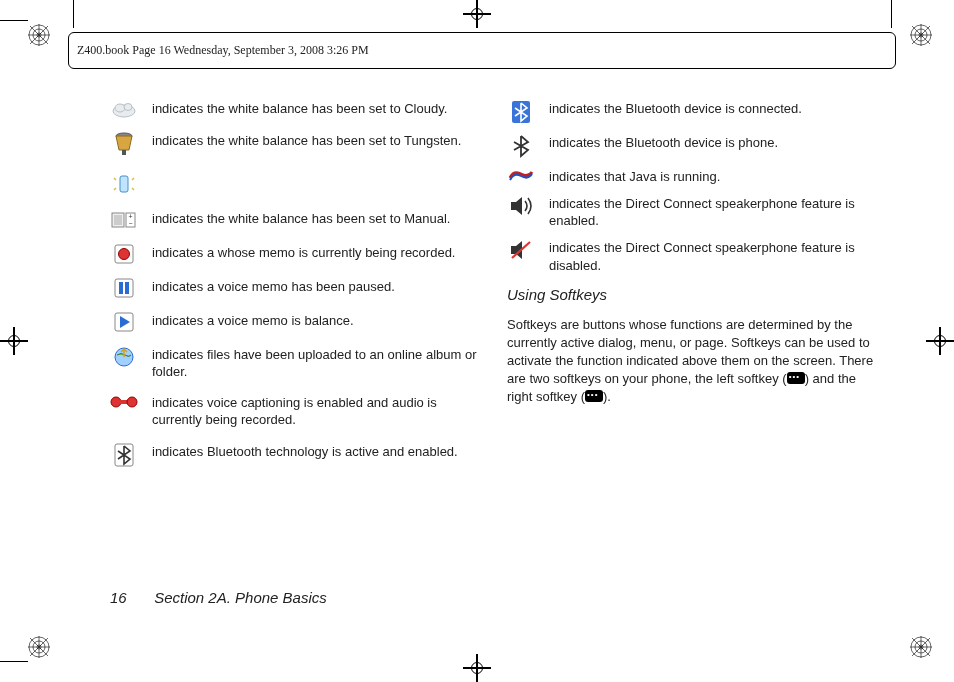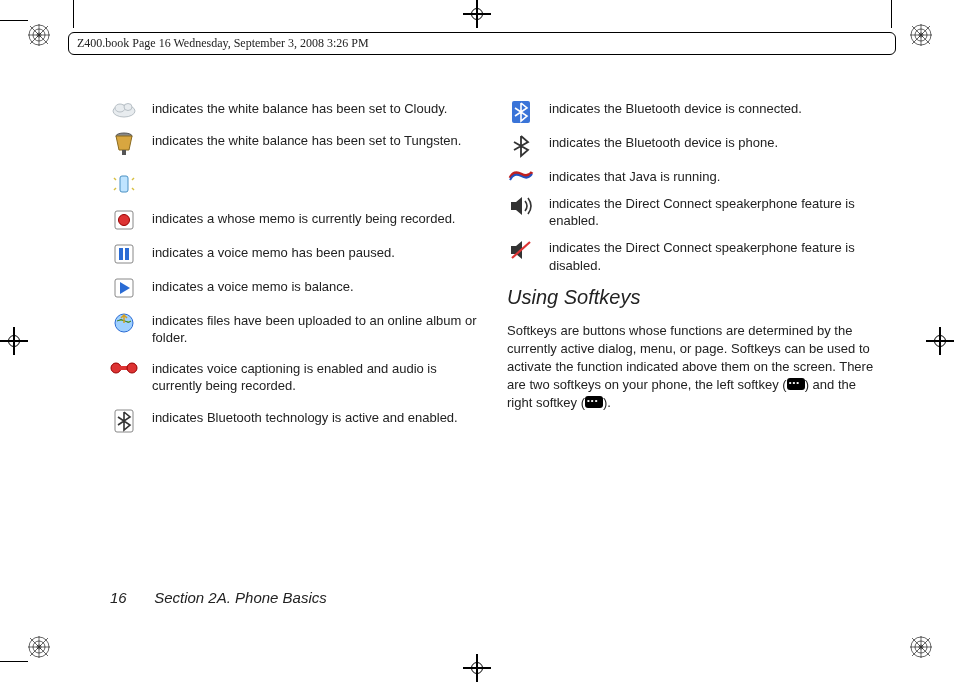"Z400.book Page 16 Wednesday, September" .topline { padding: 3px 8px -> 10px 8px }
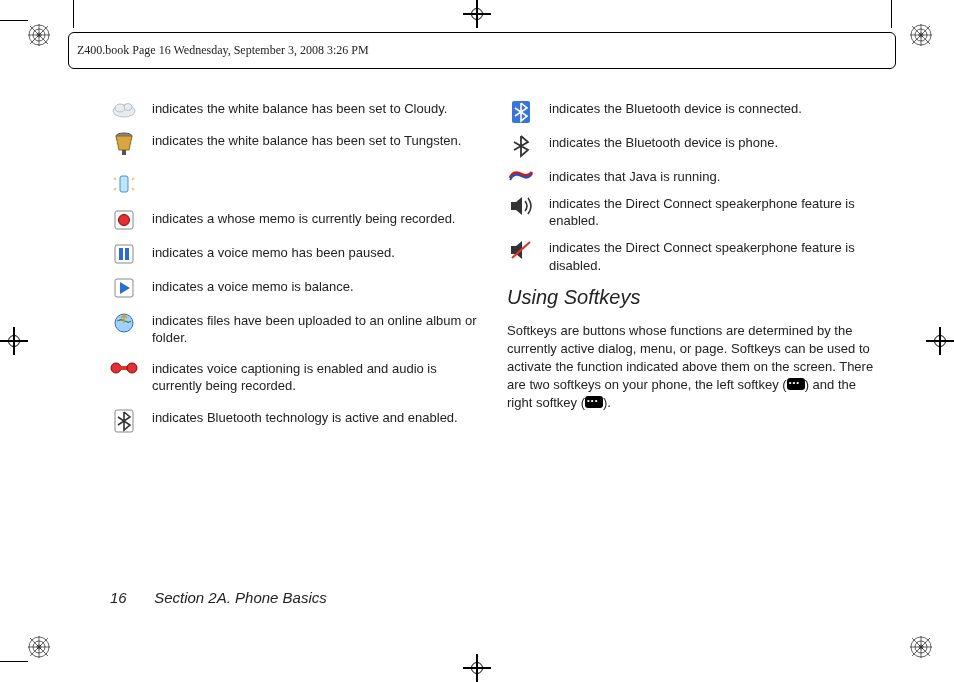"indicates the white balance has been set to Manual." div.row { html: none -> <div> <div> <svg> <rect></rect> <rect></rect> <rect></rect> <text>+</text> <text>−</text> </svg> </div> <div>indicates the white balance has been set to Manual.</div> </div> }
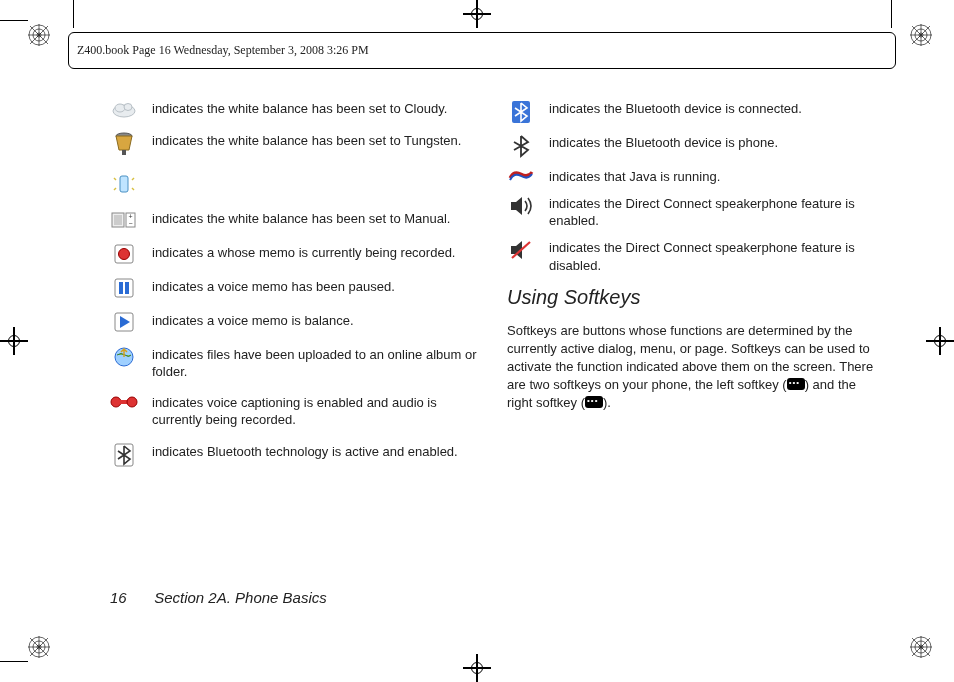"Using Softkeys" h3.ital { font-size: 20px -> 15px }
